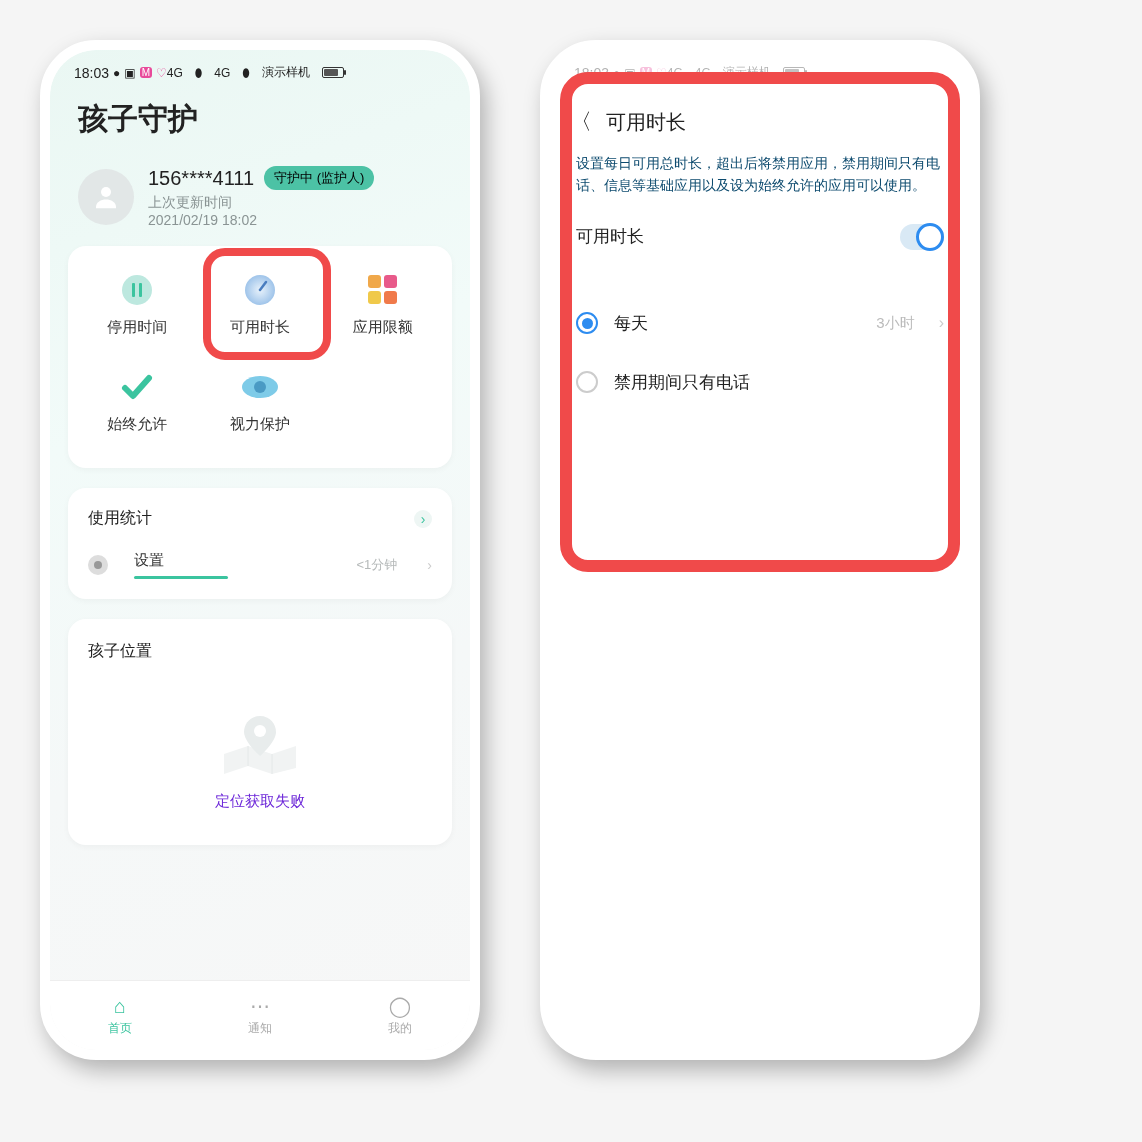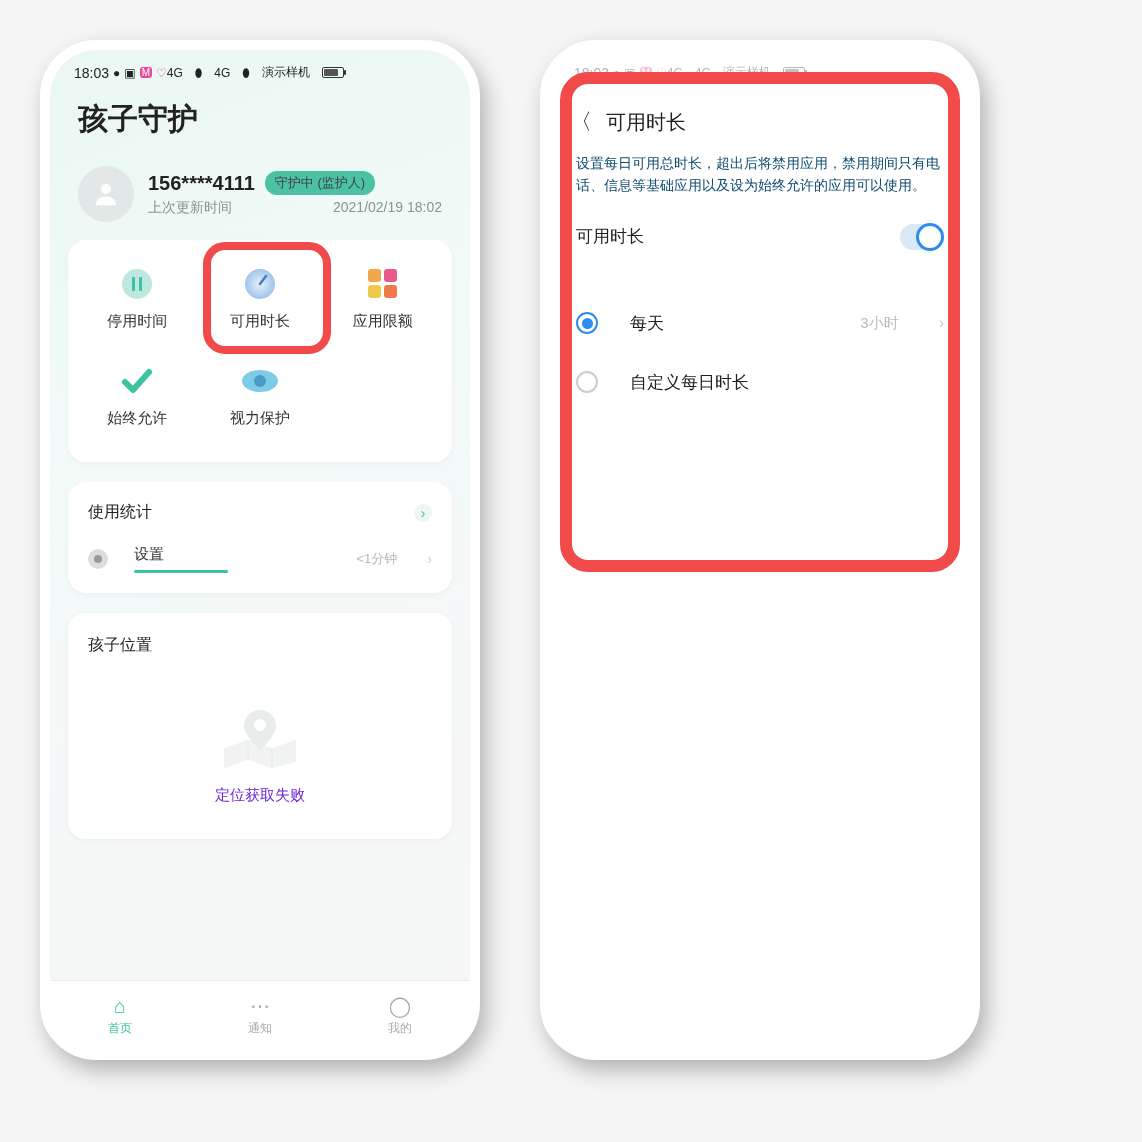"156****4111" .phone-num { font-weight: 700 -> 400 }
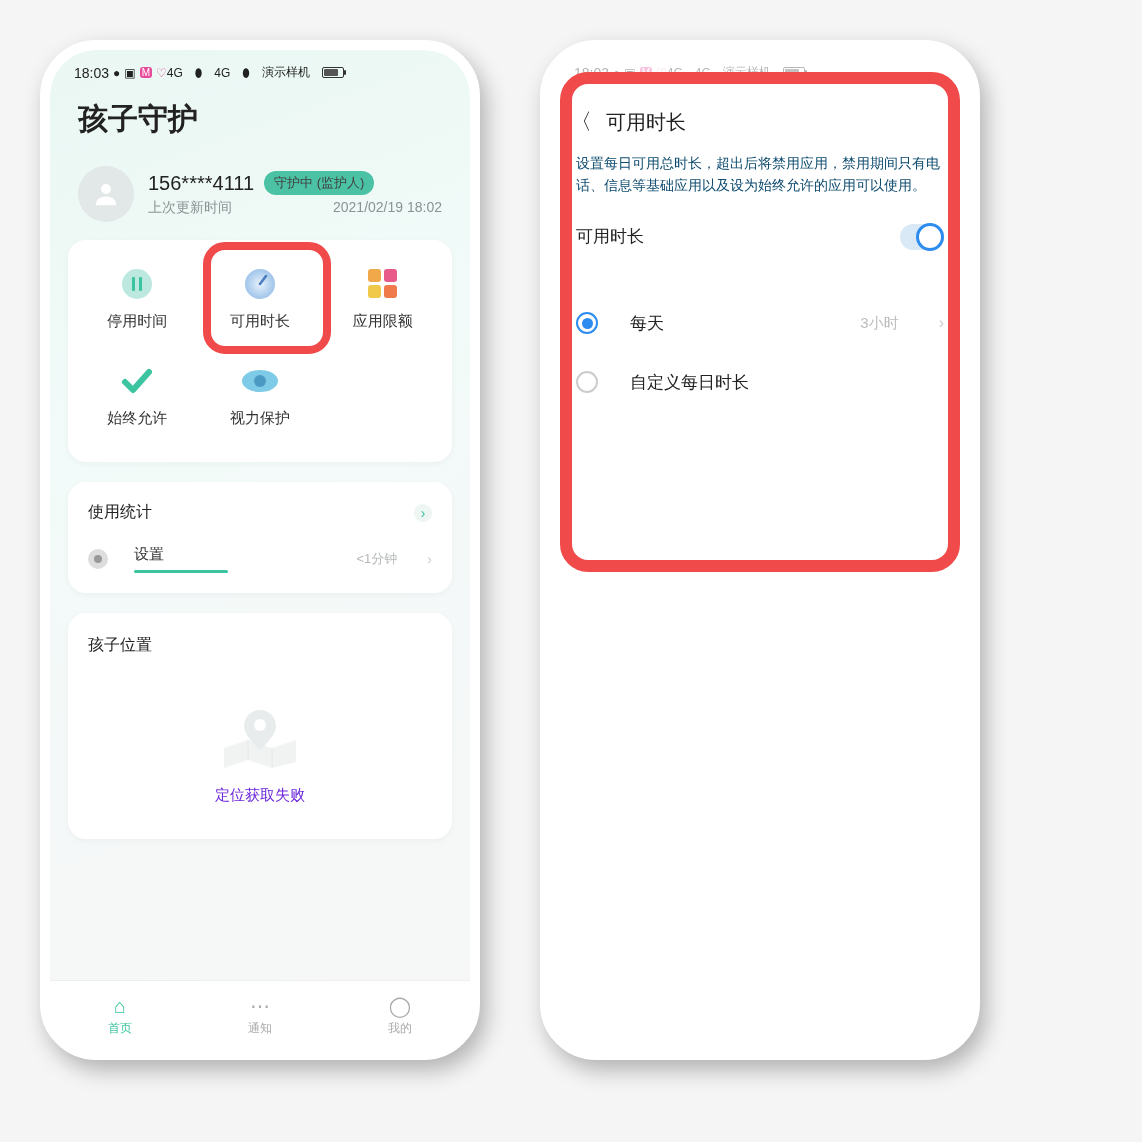"守护中 (监护人)" .badge { color: #404040 -> #000000 }
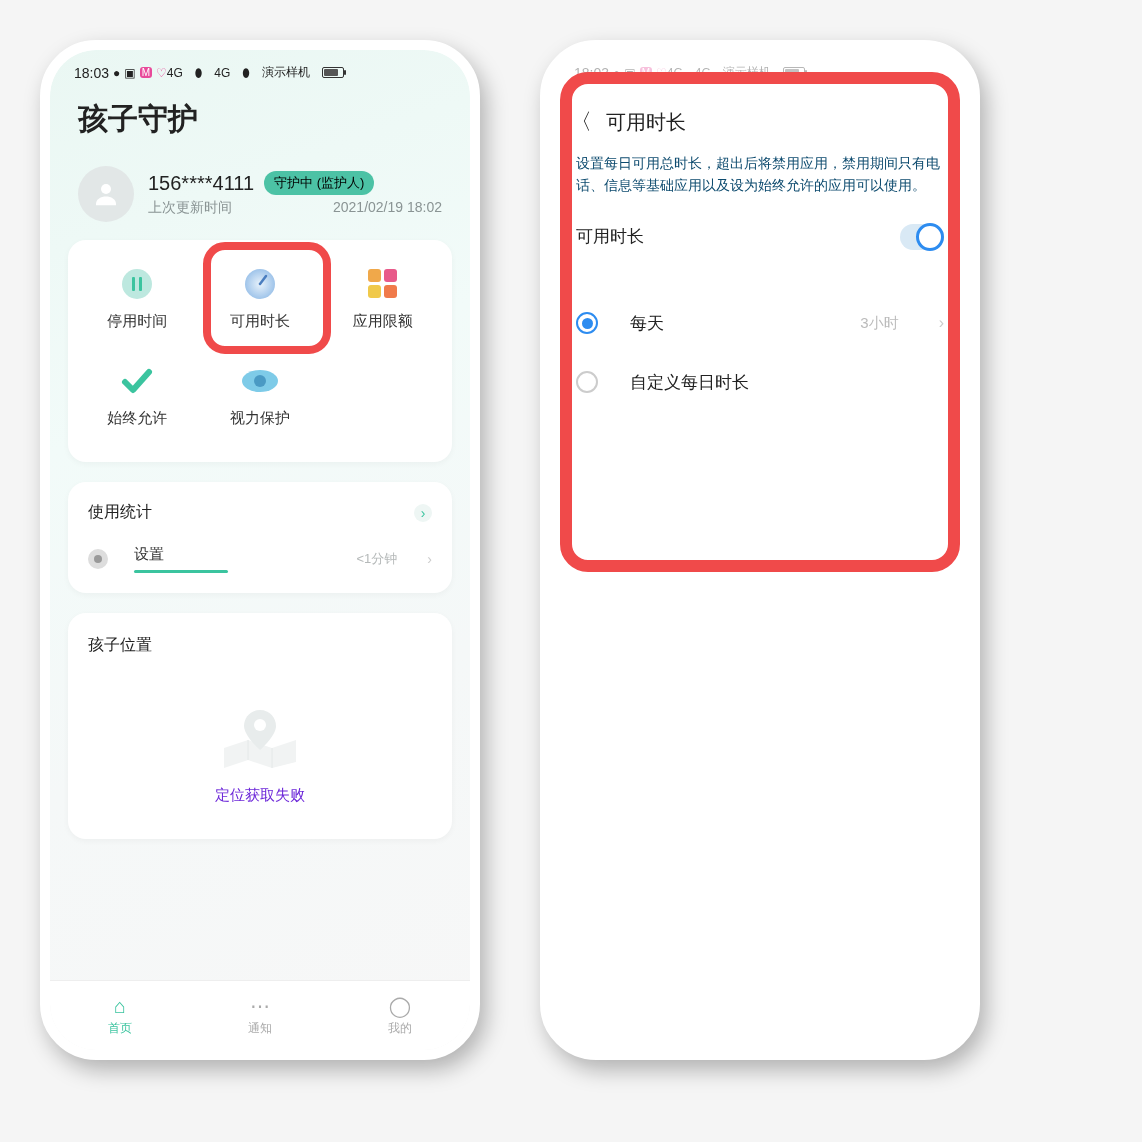"上次更新时间" .profile-bot { flex-direction: none -> column }
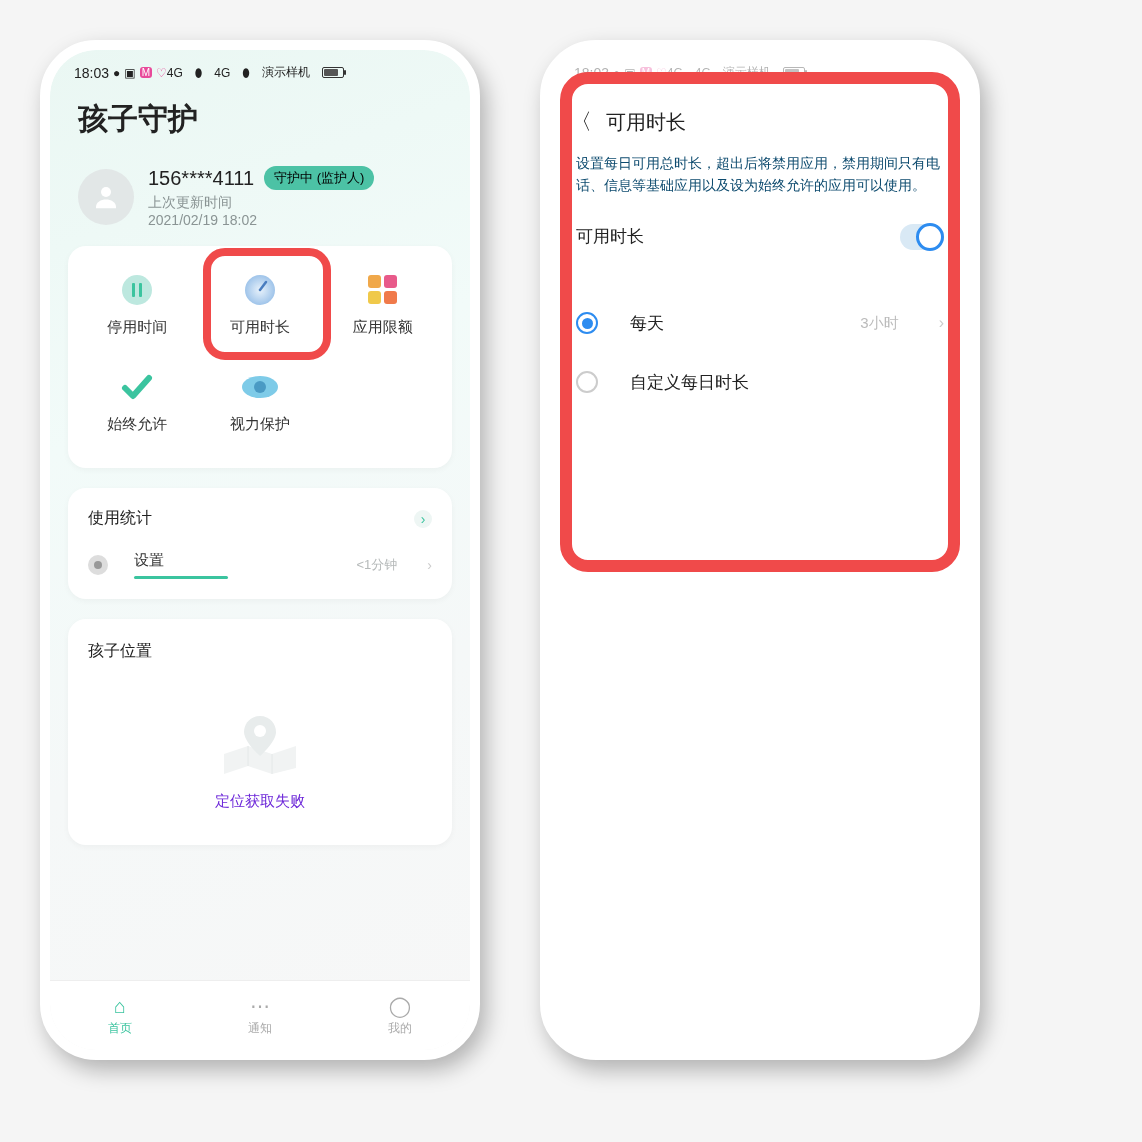"每天" .opt-row { gap: 32px -> 16px }
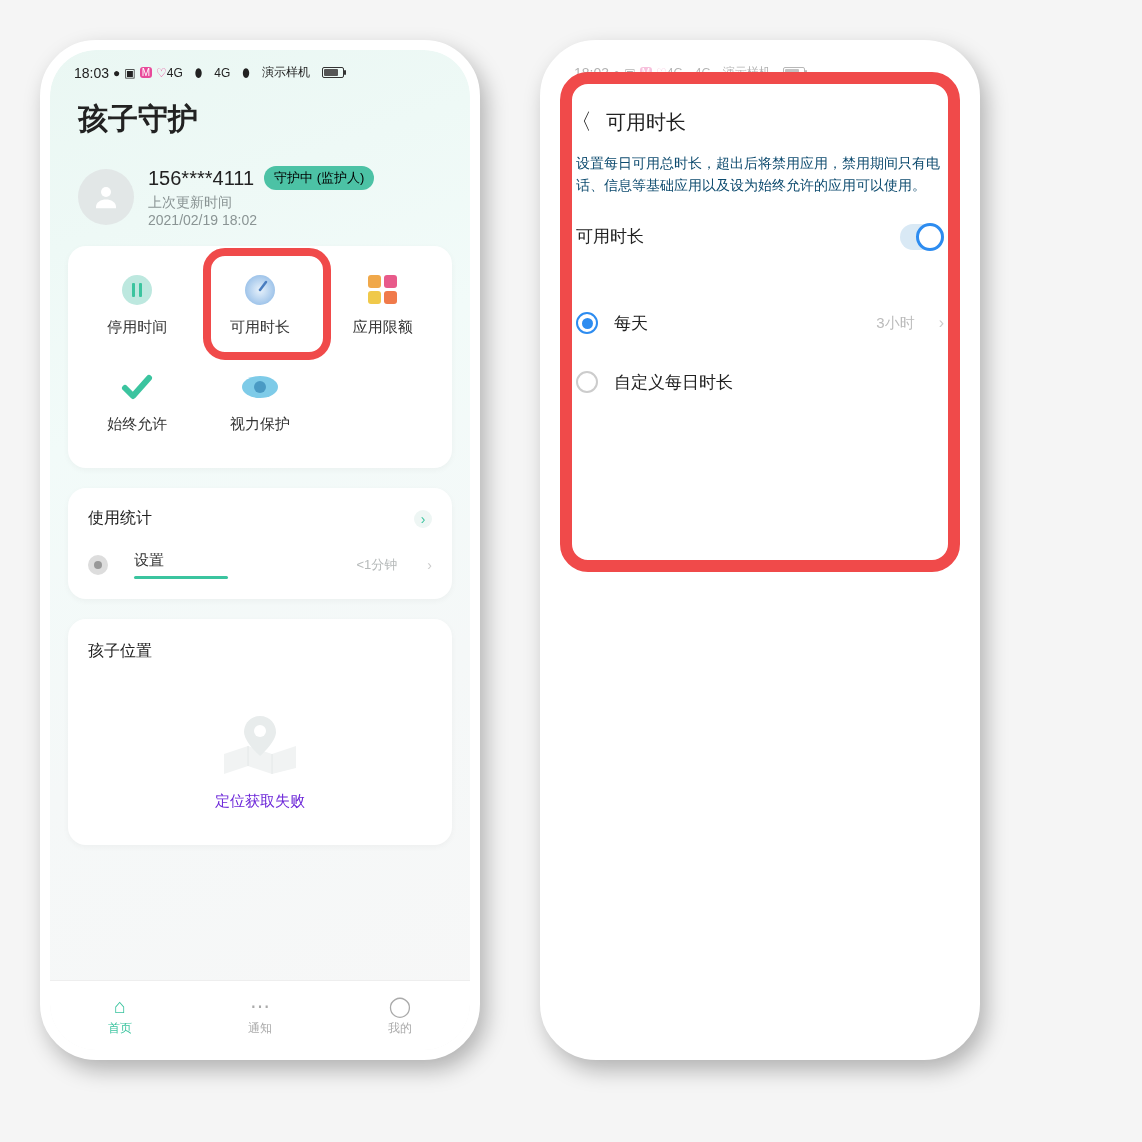"自定义每日时长" span.opt-label { text: 自定义每日时长 -> 禁用期间只有电话 }
